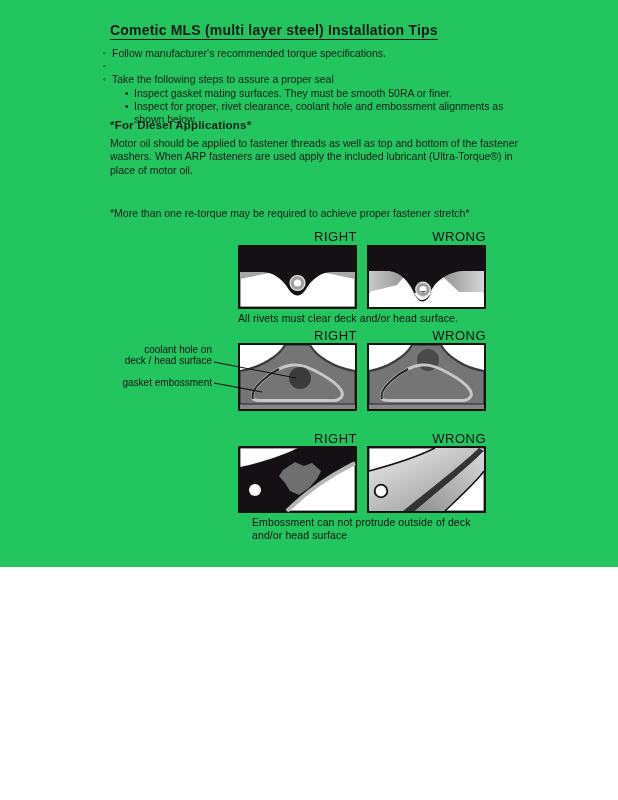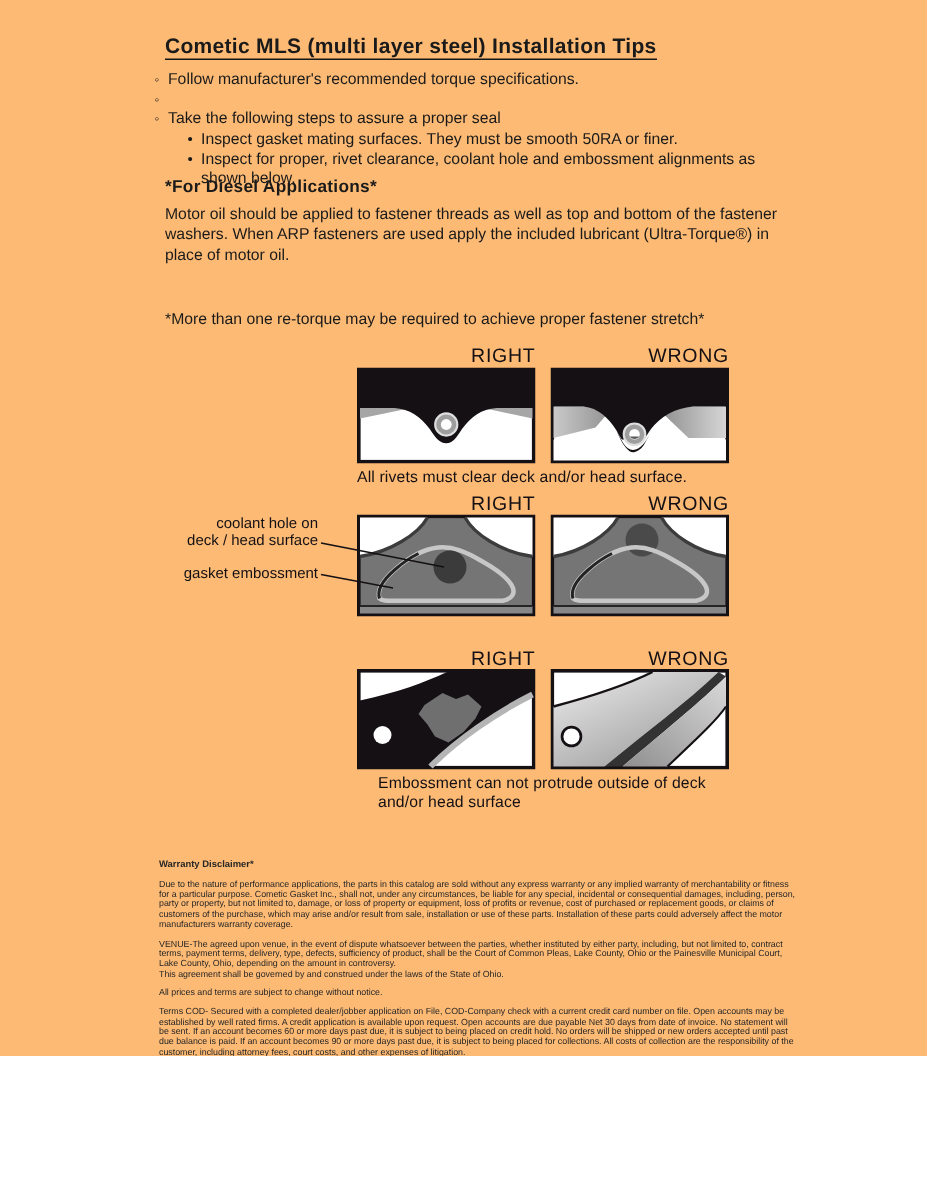"Cometic MLS (multi layer steel)" .page { background: #fdba74 -> #22c55e; height: 704px -> 567px }
